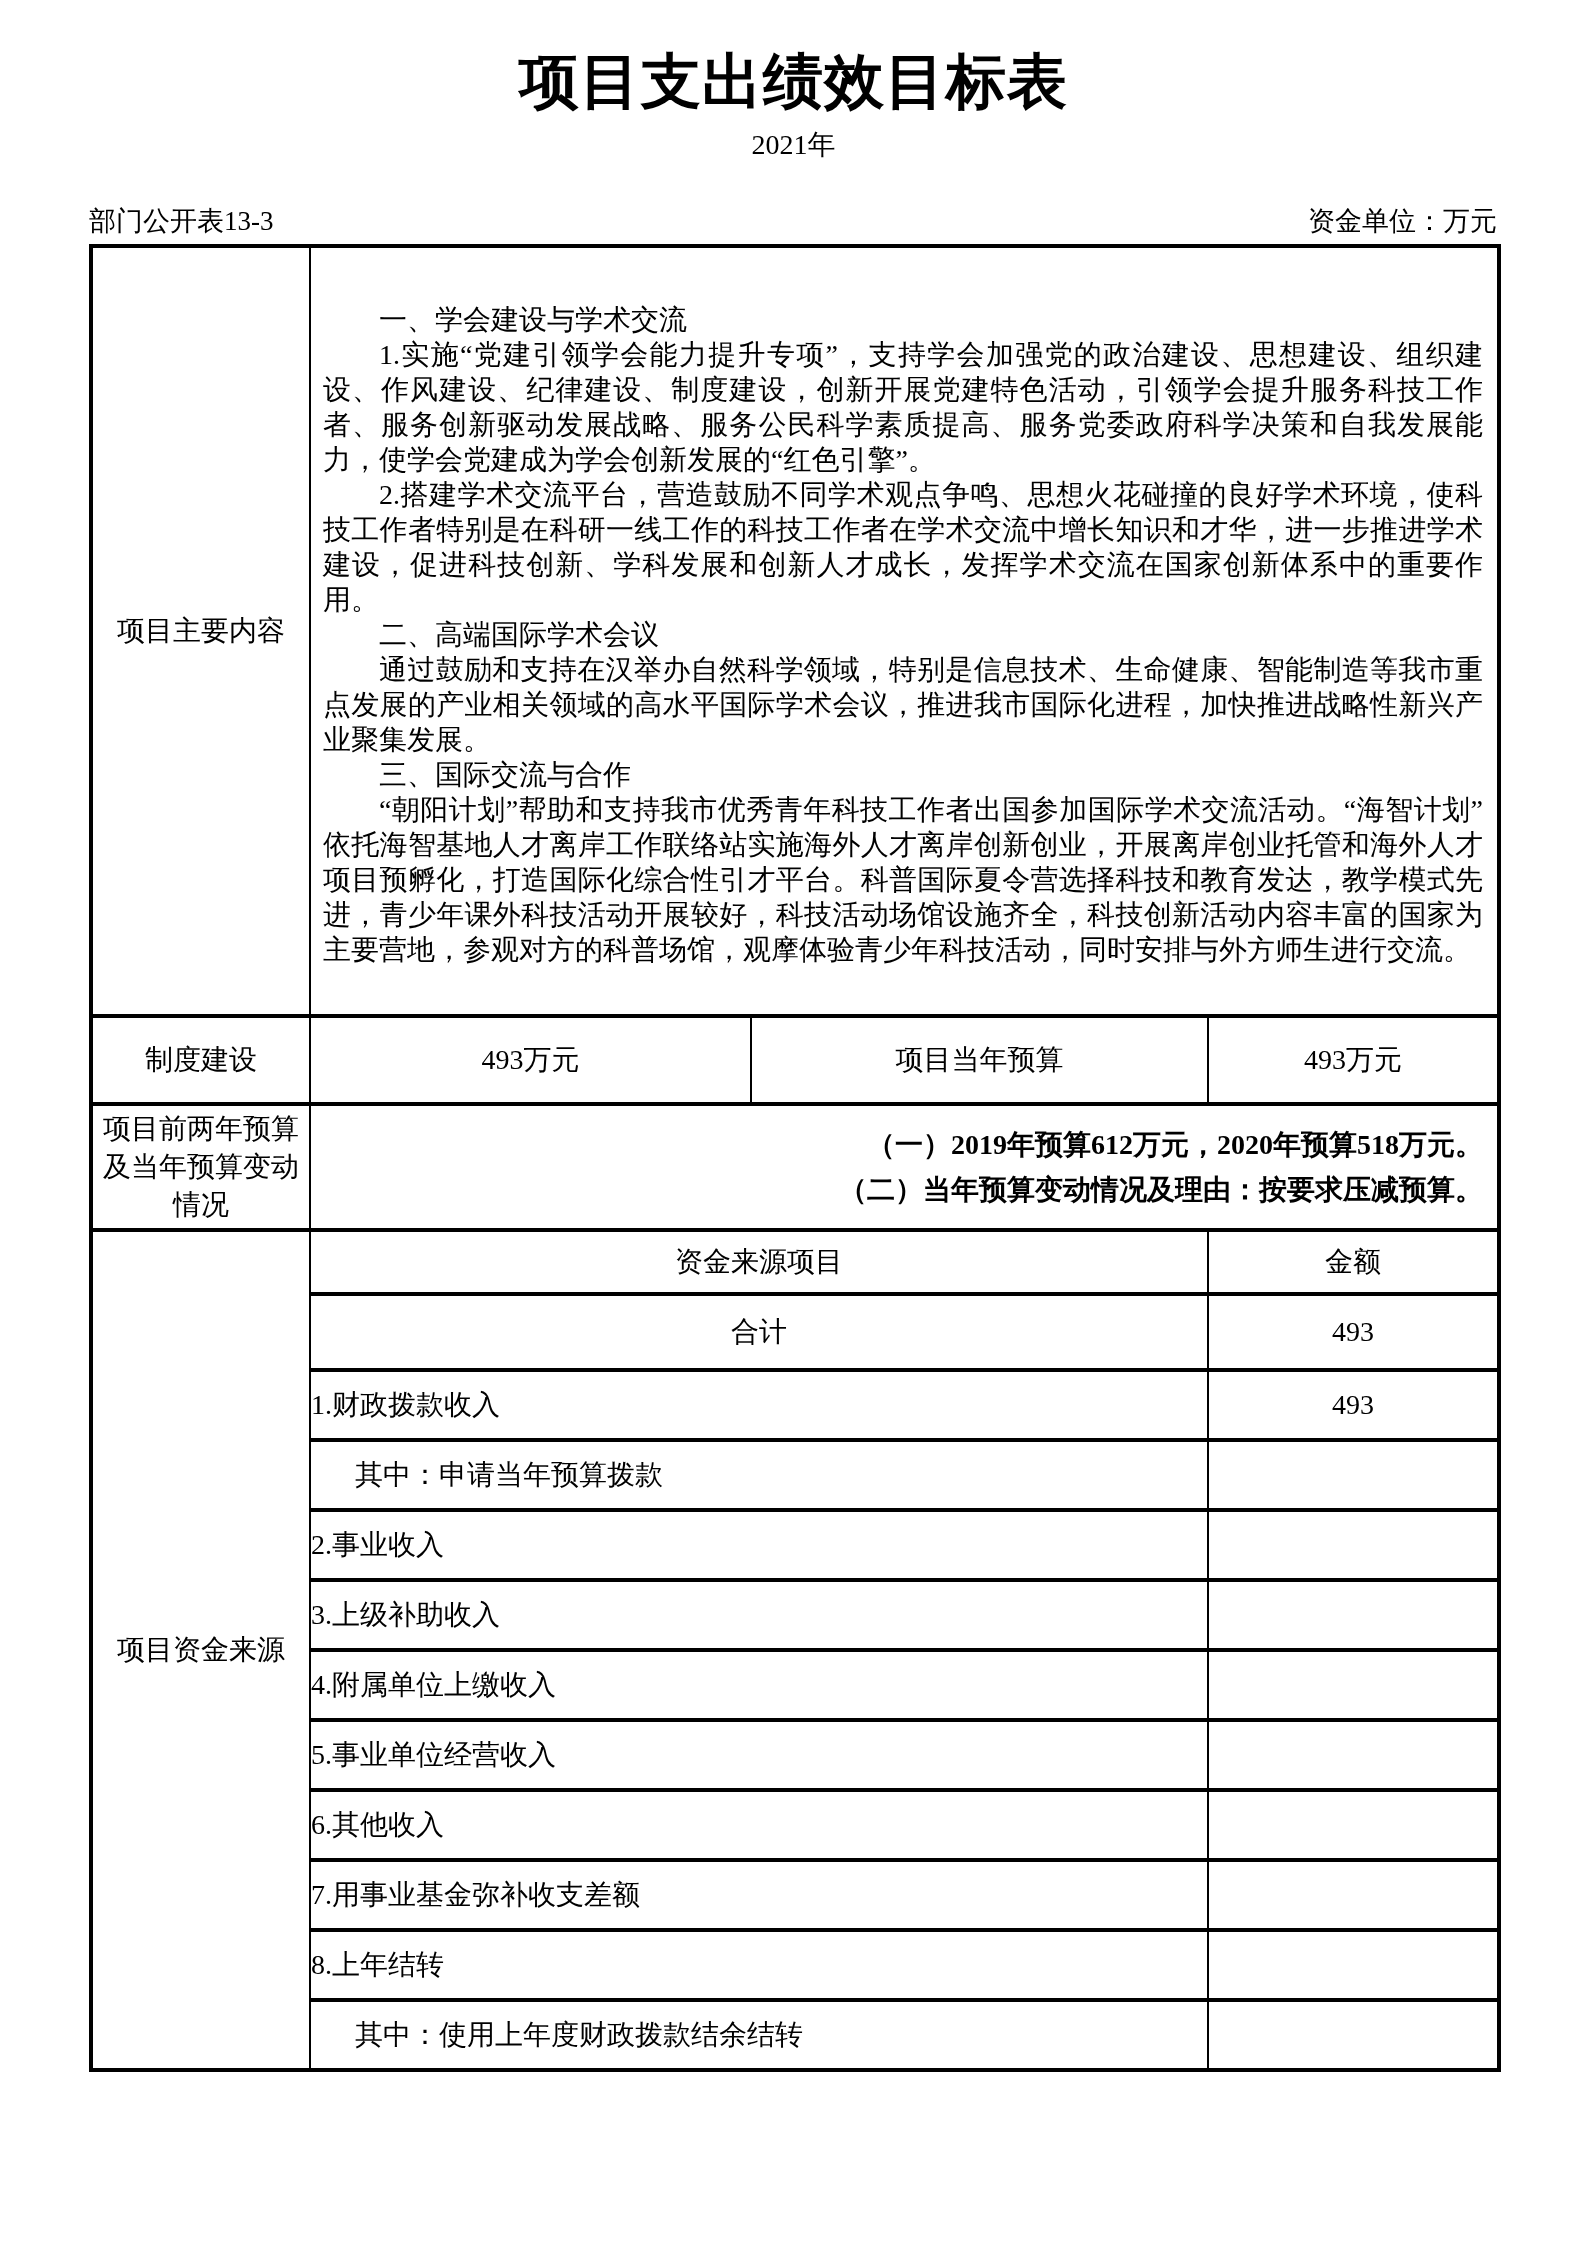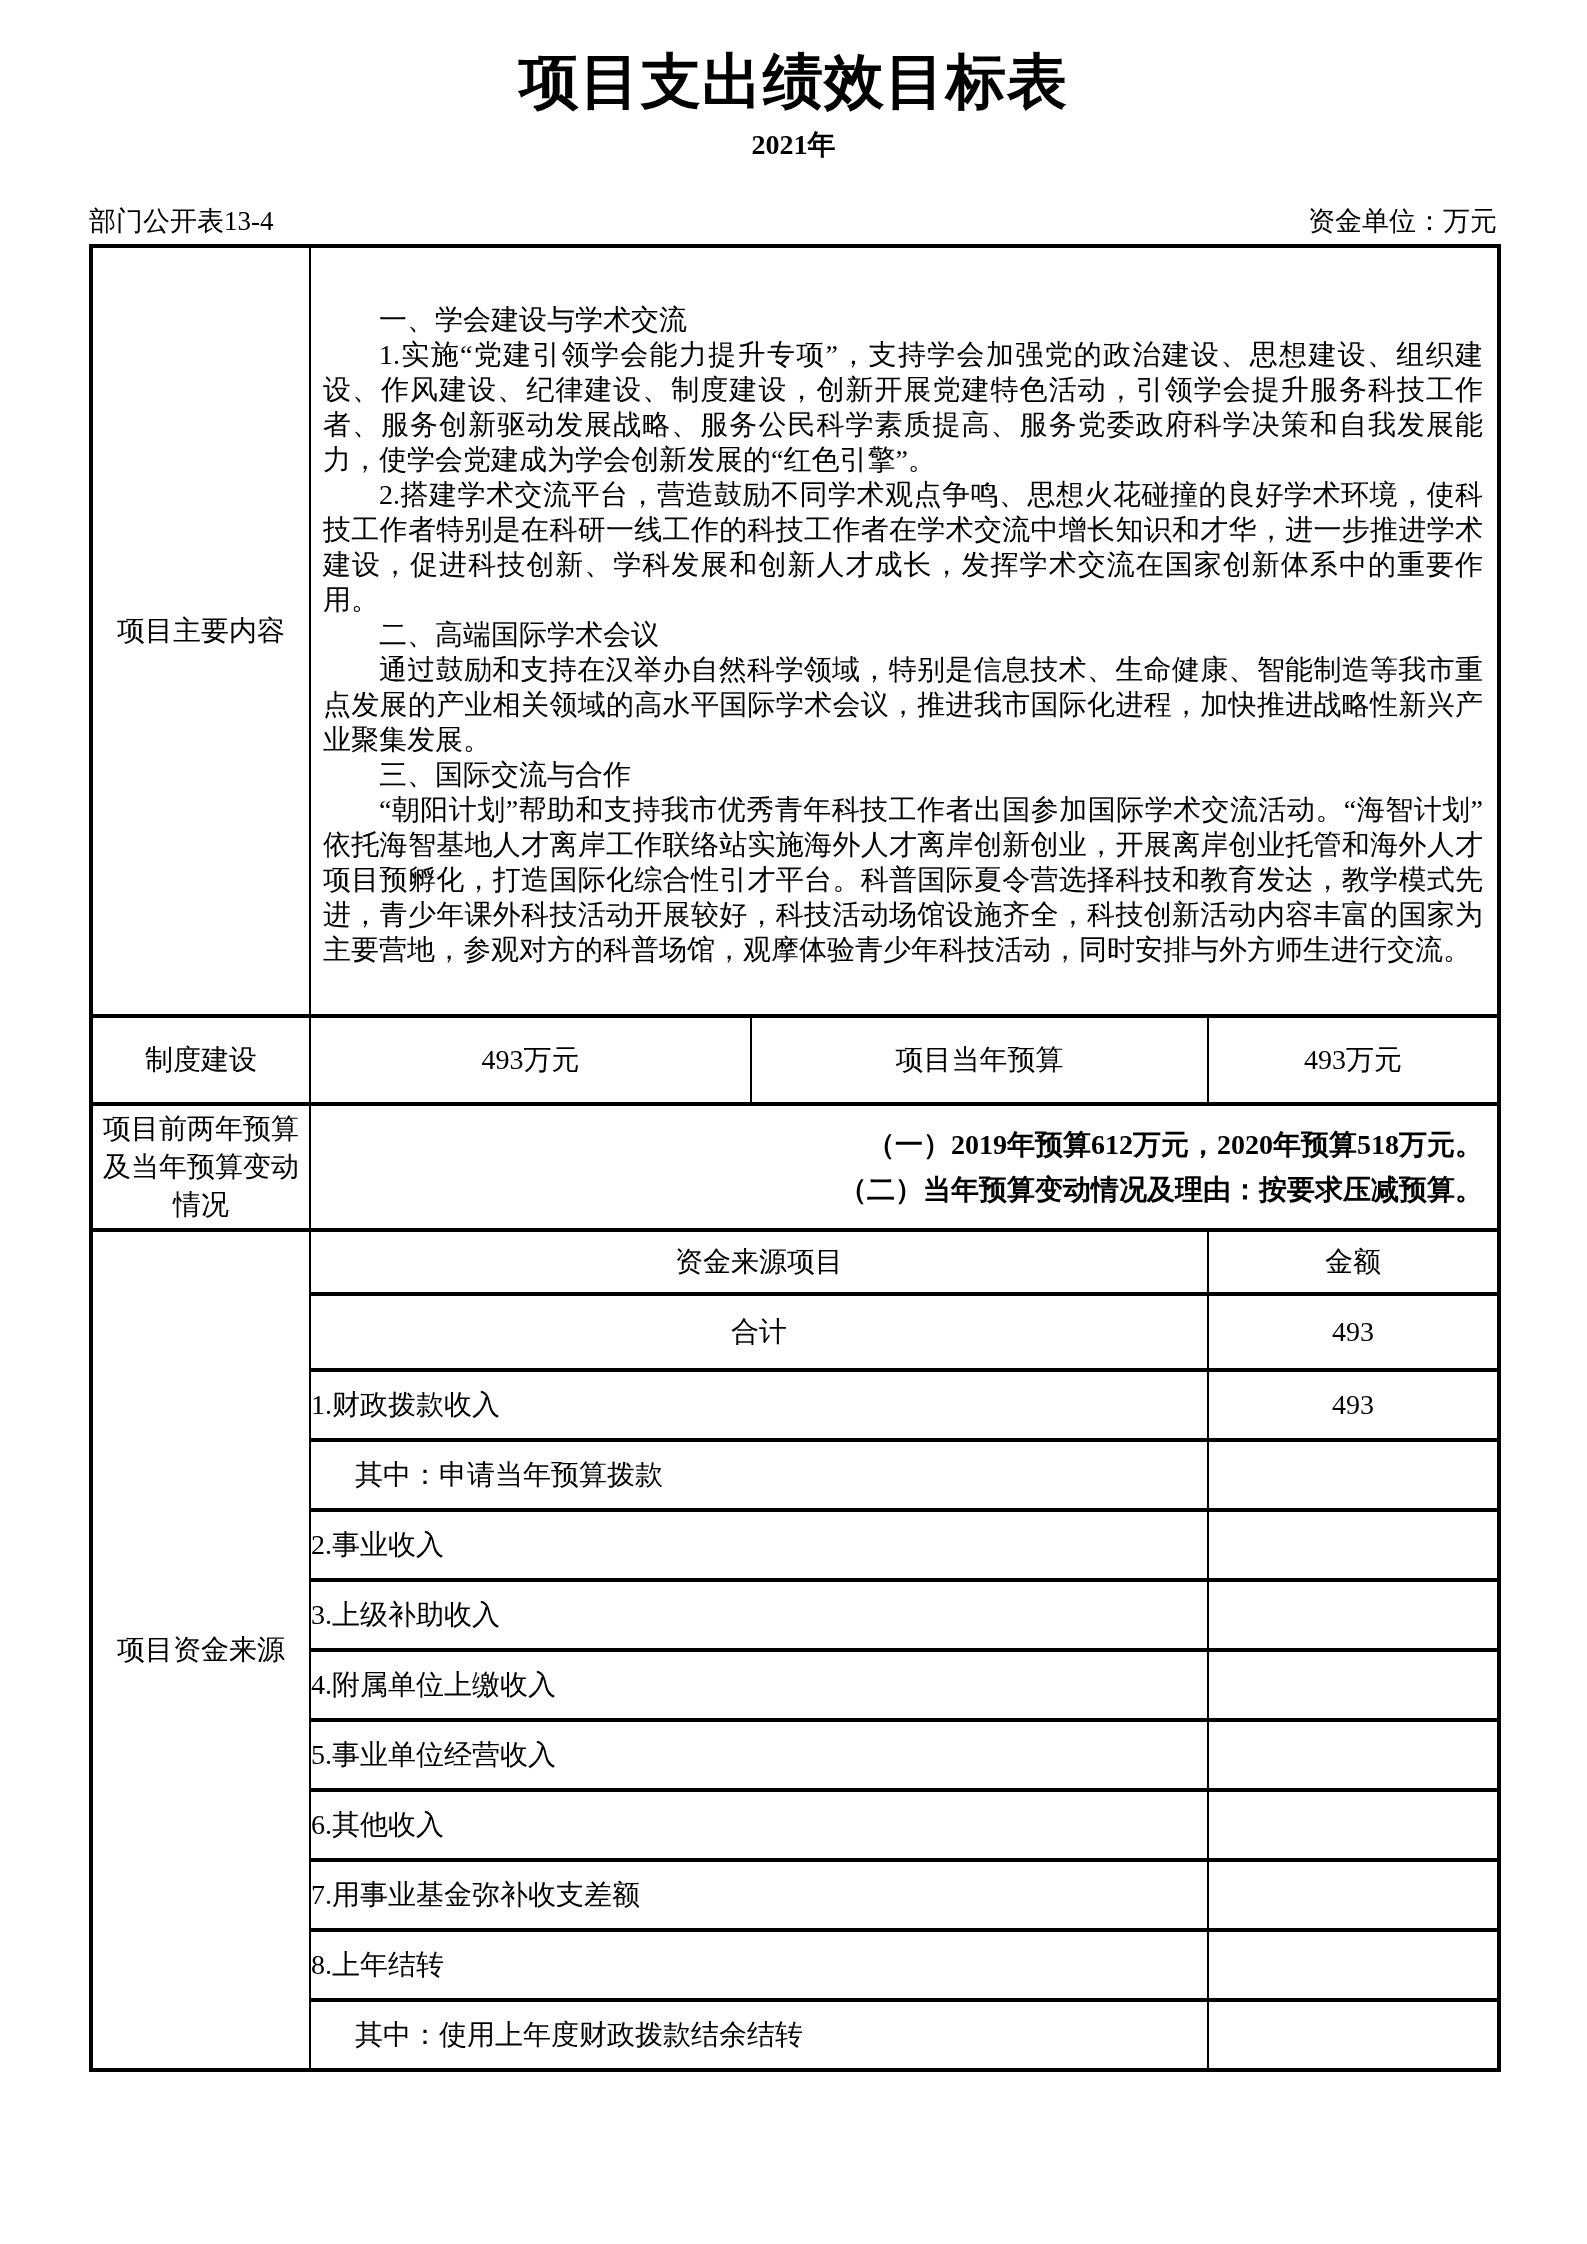"2021年" .doc-year { font-weight: bold -> none }
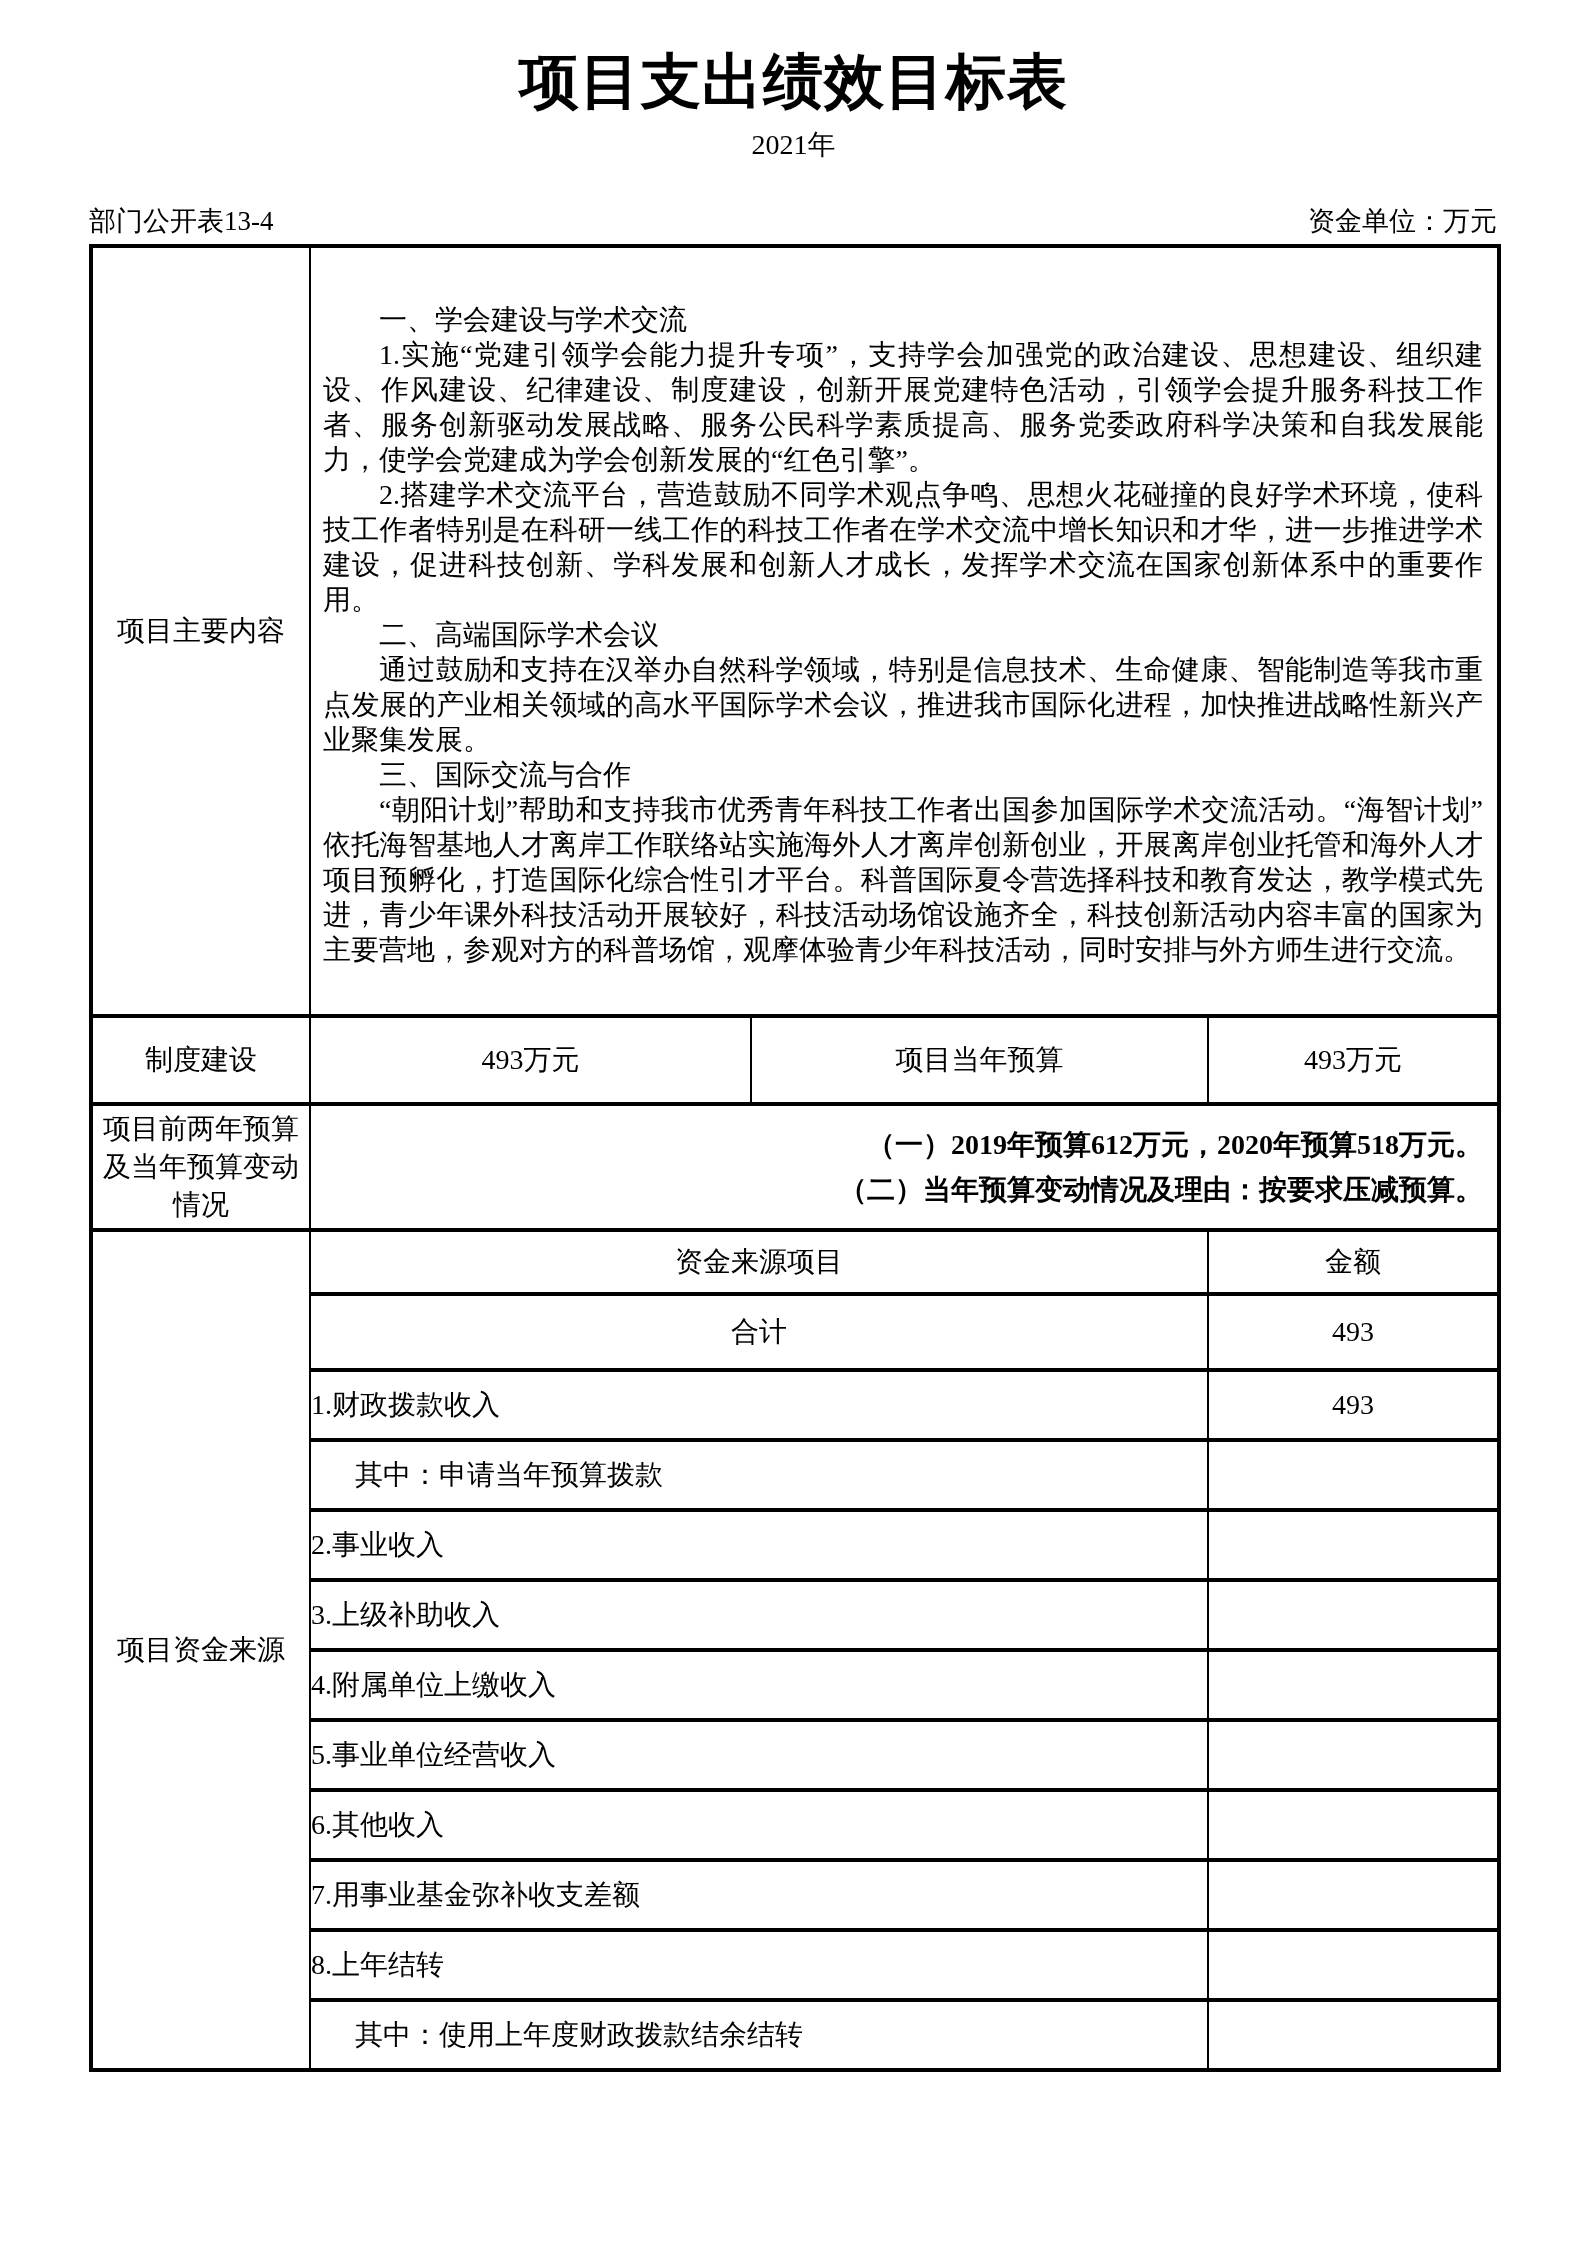"部门公开表13-4" span { text: 13-4 -> 13-3 }
